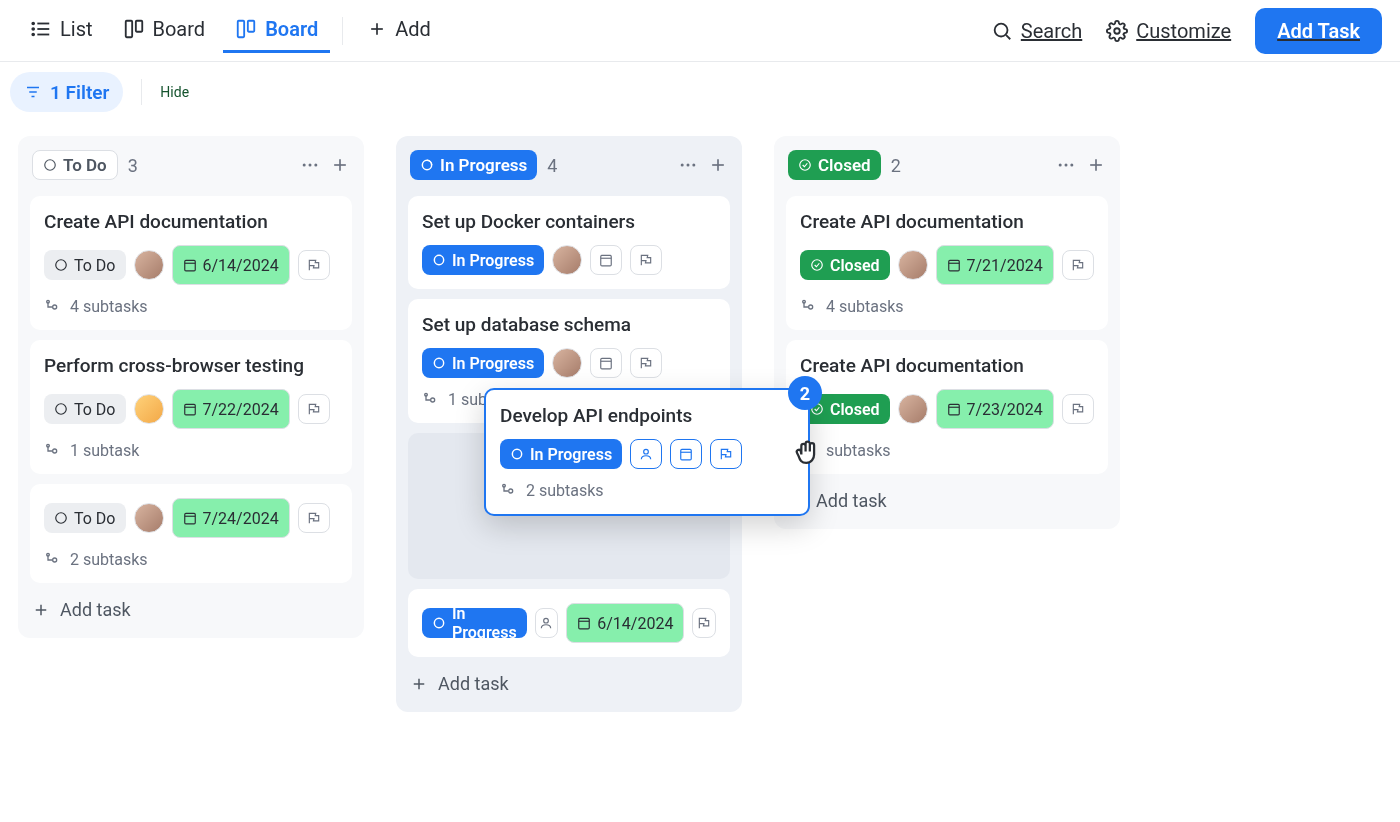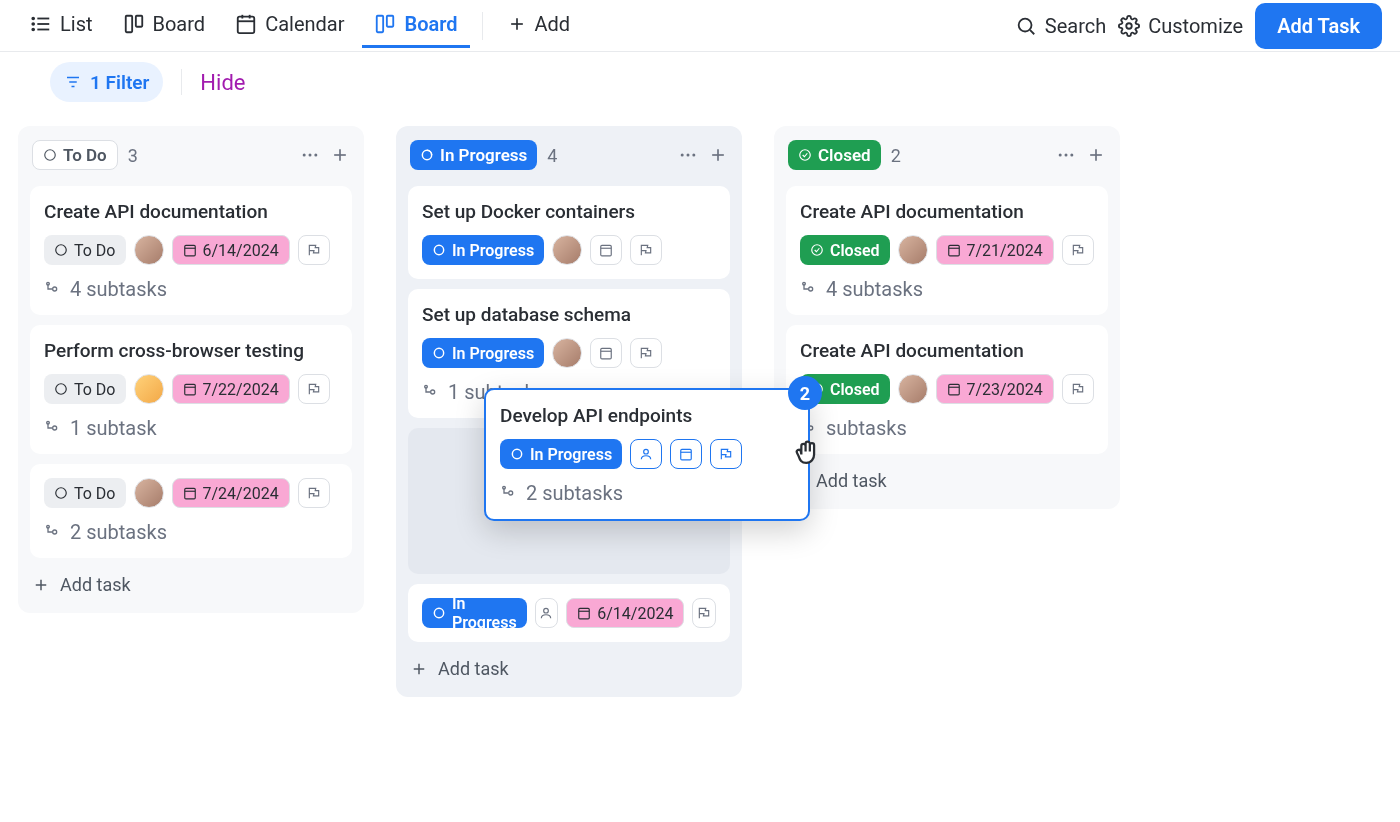"List" .topbar { height: 52px -> 62px }
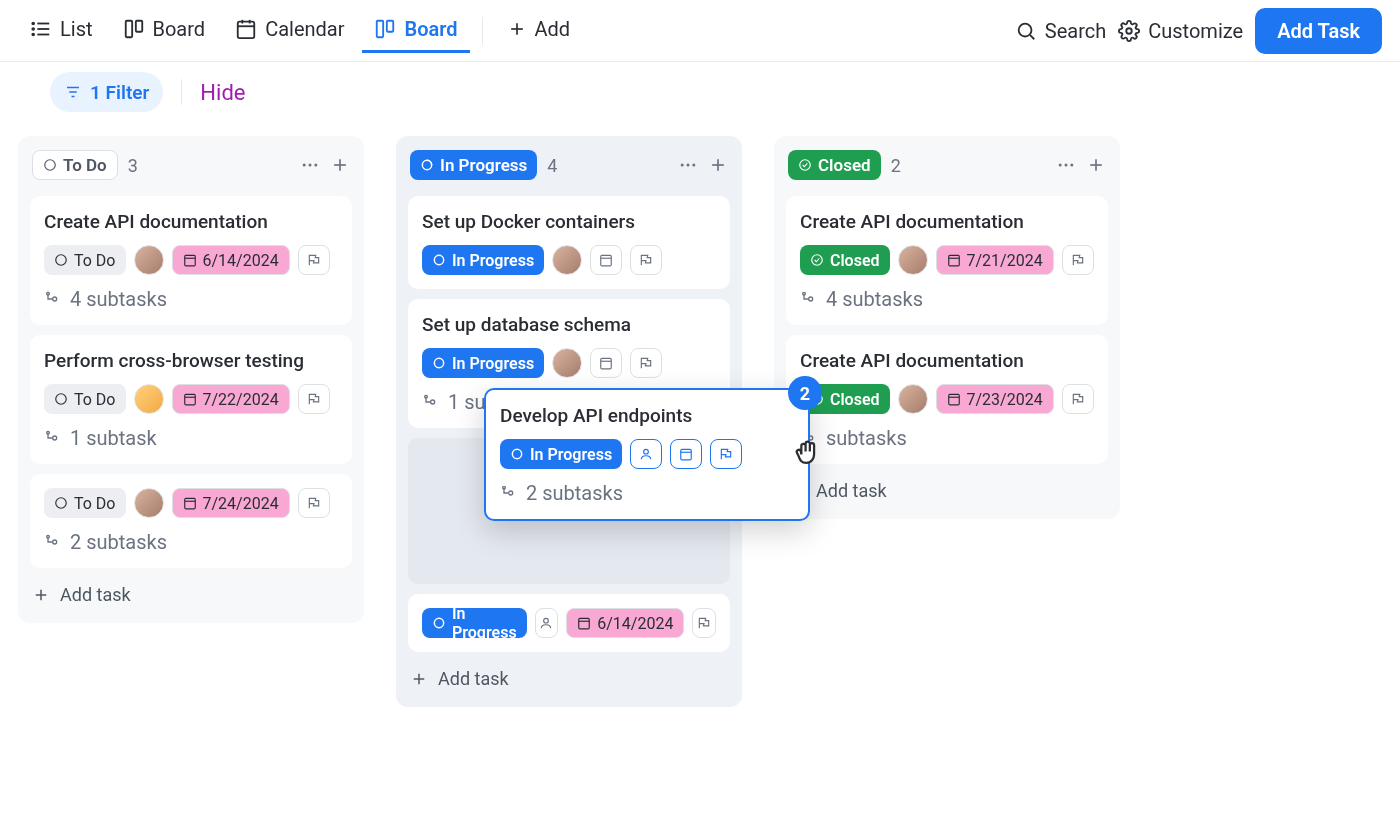"Calendar" div.view-tab { html: <div> <span> <svg> <rect></rect> <line></line> <line></line> <line></line> </svg> </span> <span>Calendar</span> </div> -> none }
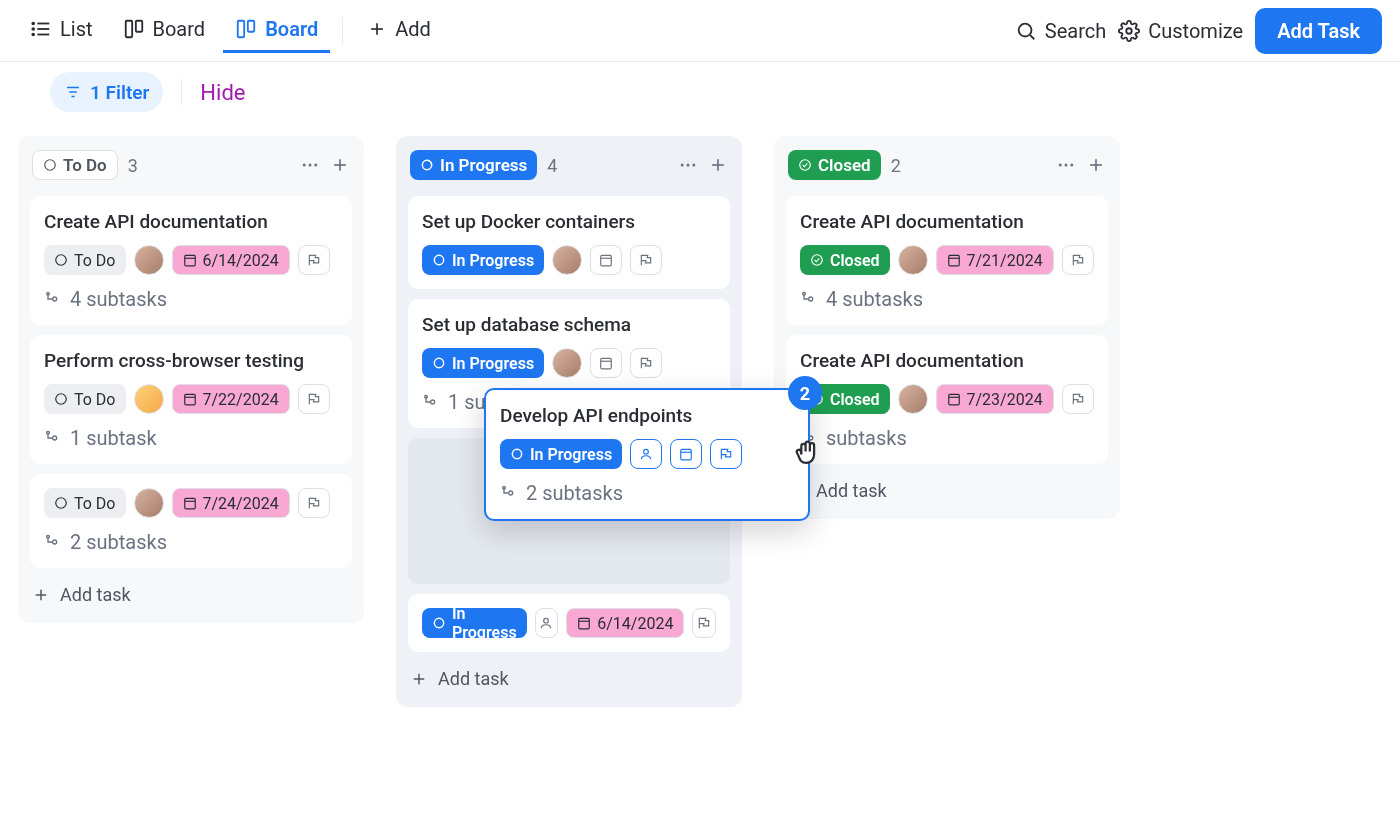"Search" .top-right { gap: 12px -> 24px; text-decoration: none -> underline }
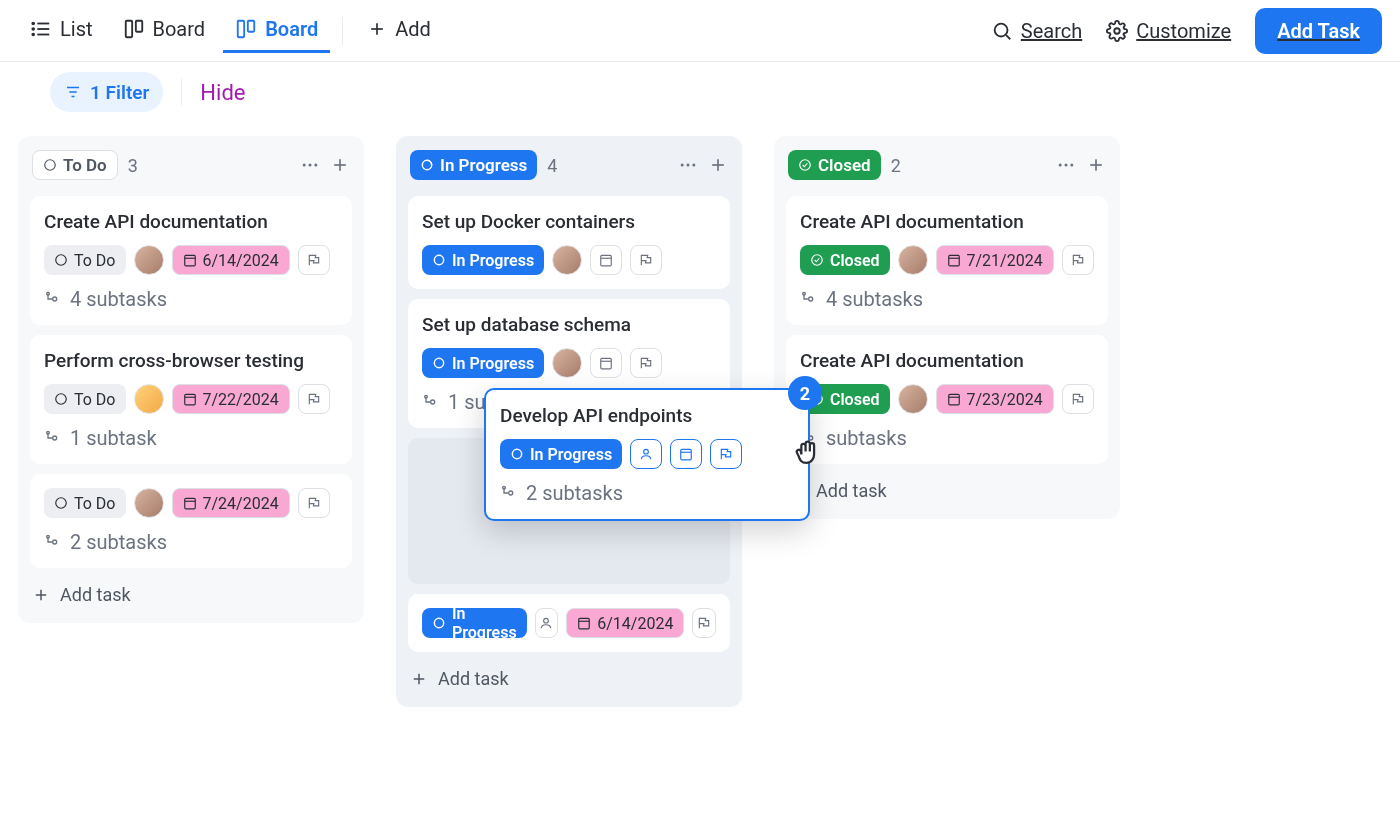"1 Filter" .filterbar { margin-left: 32px -> none; padding: 0 18px -> 0 10px }
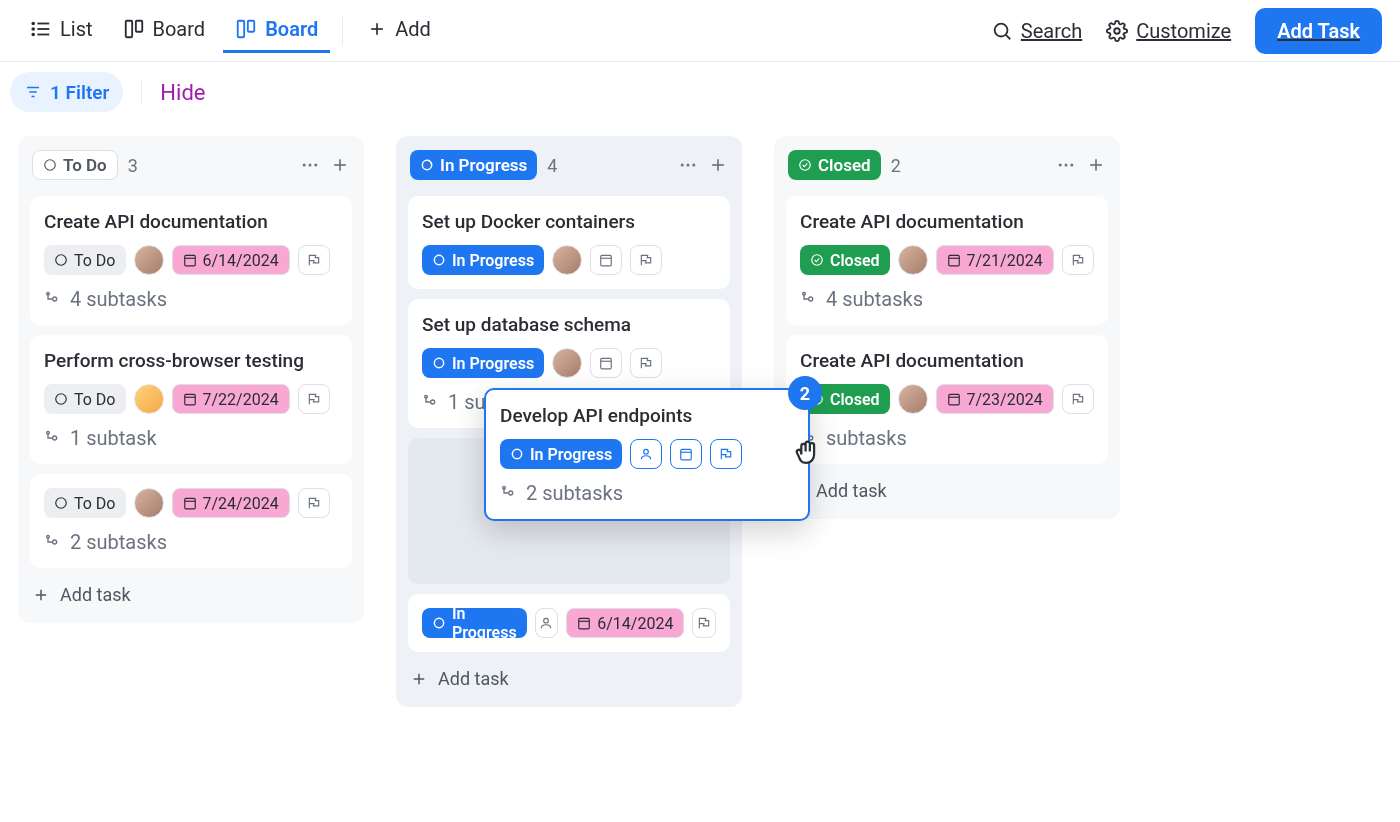"Hide" .hide-link { color: #a21caf -> #14532d; font-size: 22px -> 14px }
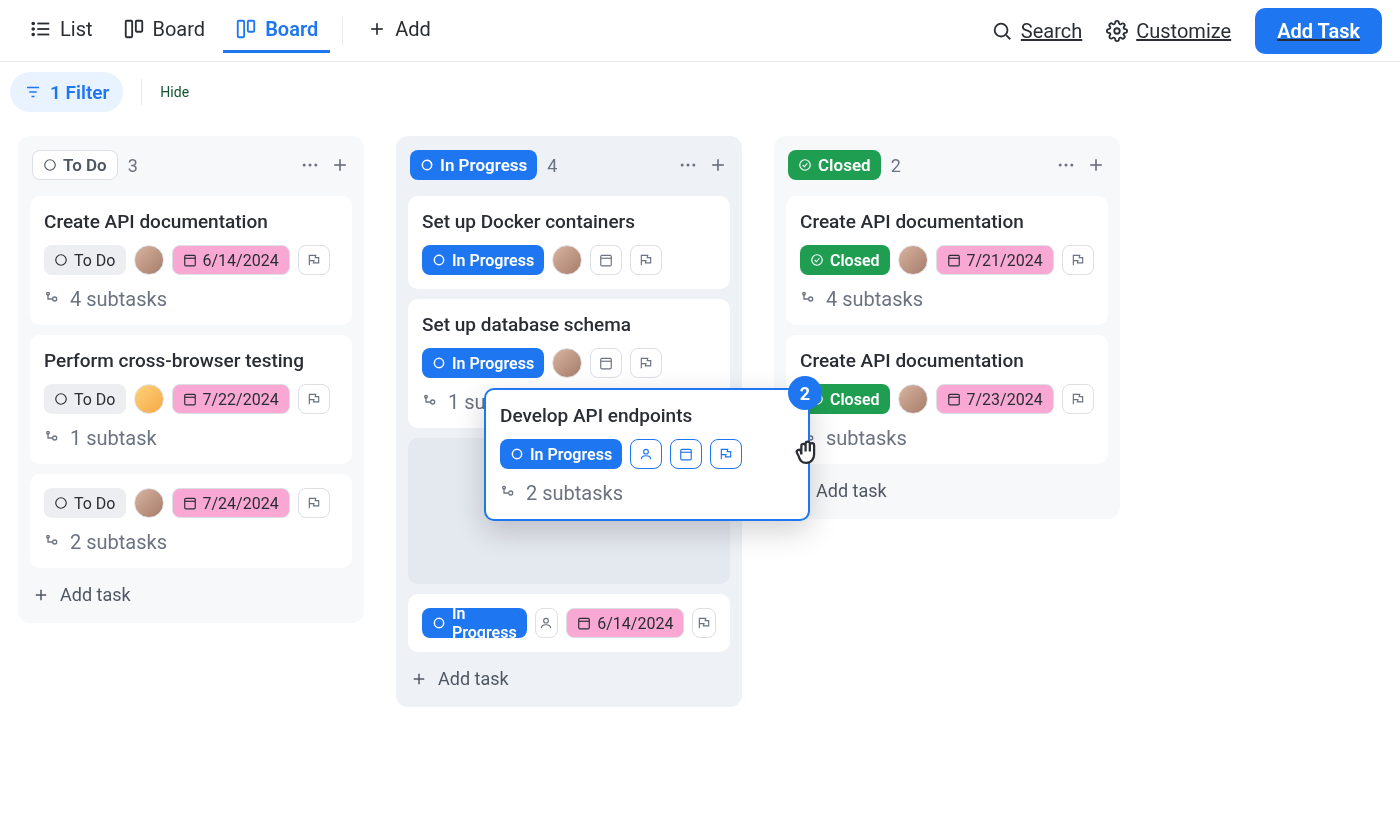"6/14/2024" .date-chip { background: #f9a8d4 -> #86efac; height: 30px -> 40px }
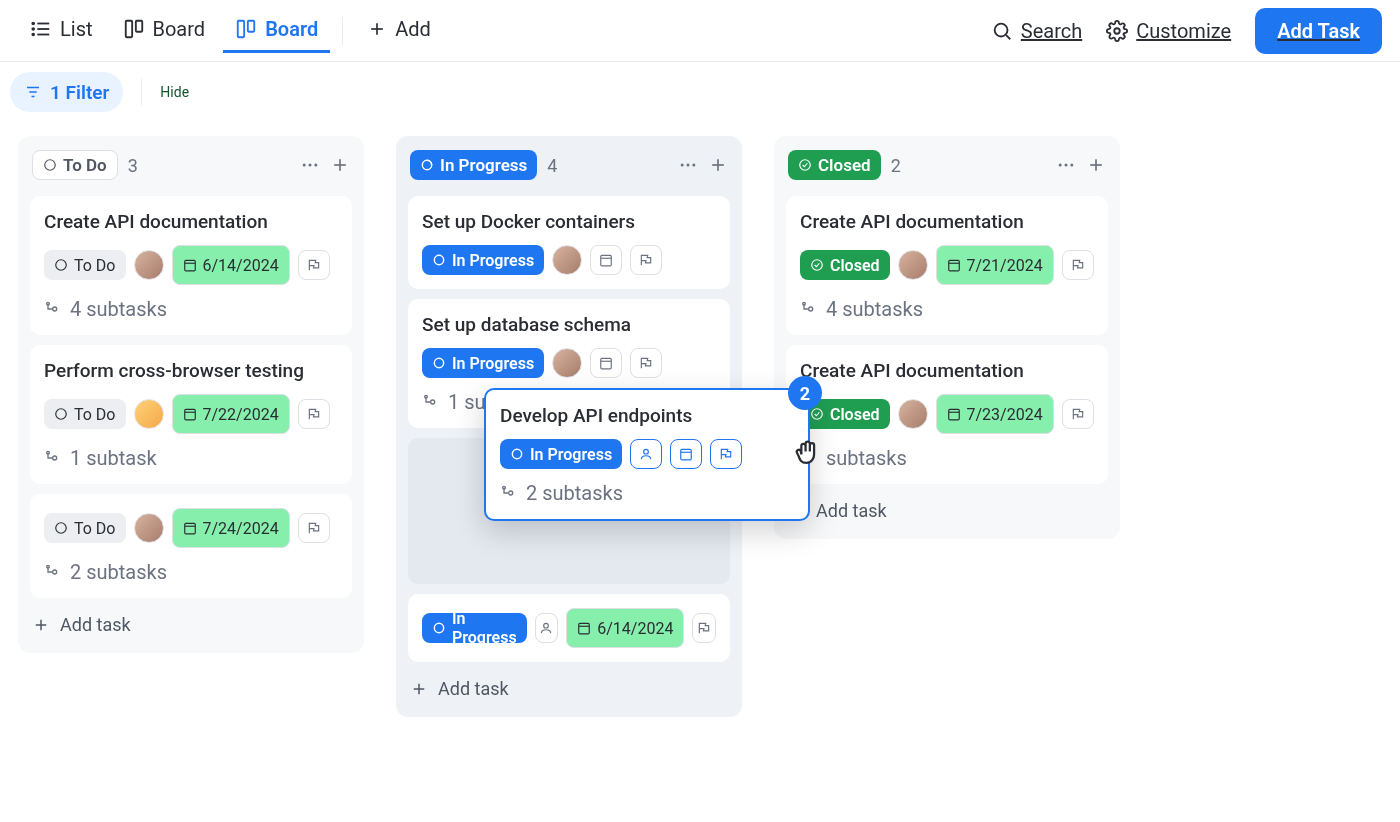"4 subtasks" .sub-row { font-size: 20px -> 16px }
